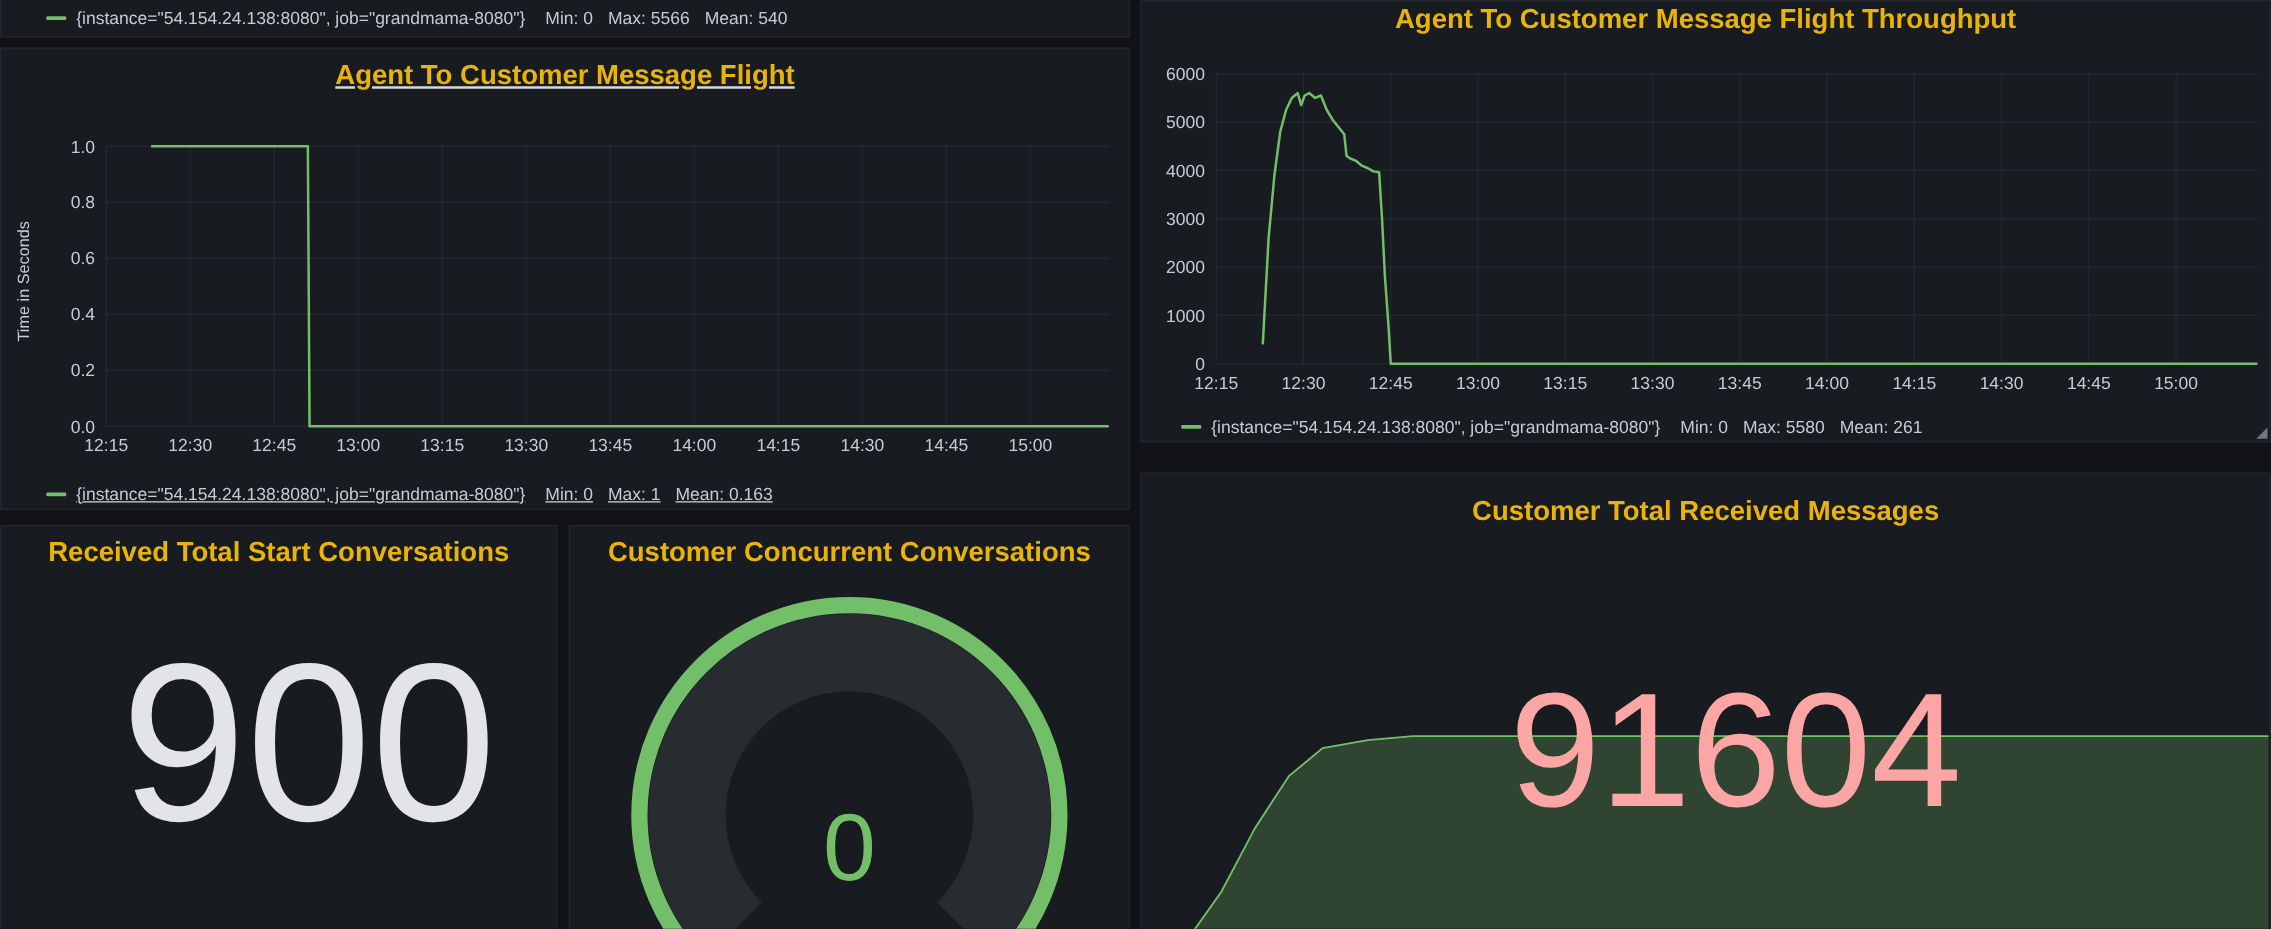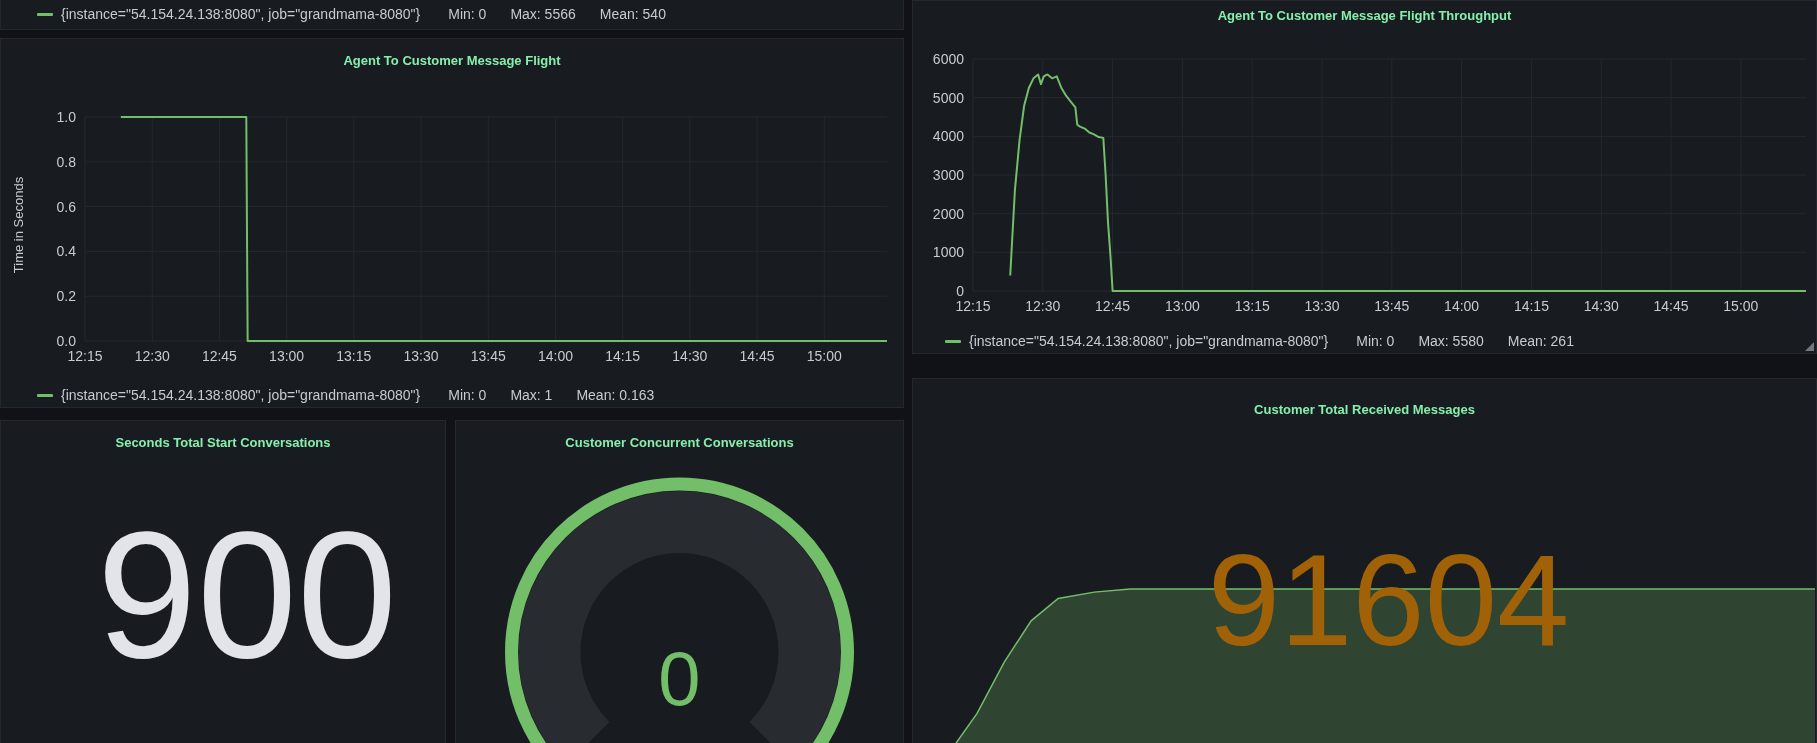"Min: 0" .legend-stat { margin-left: 24px -> 12px }
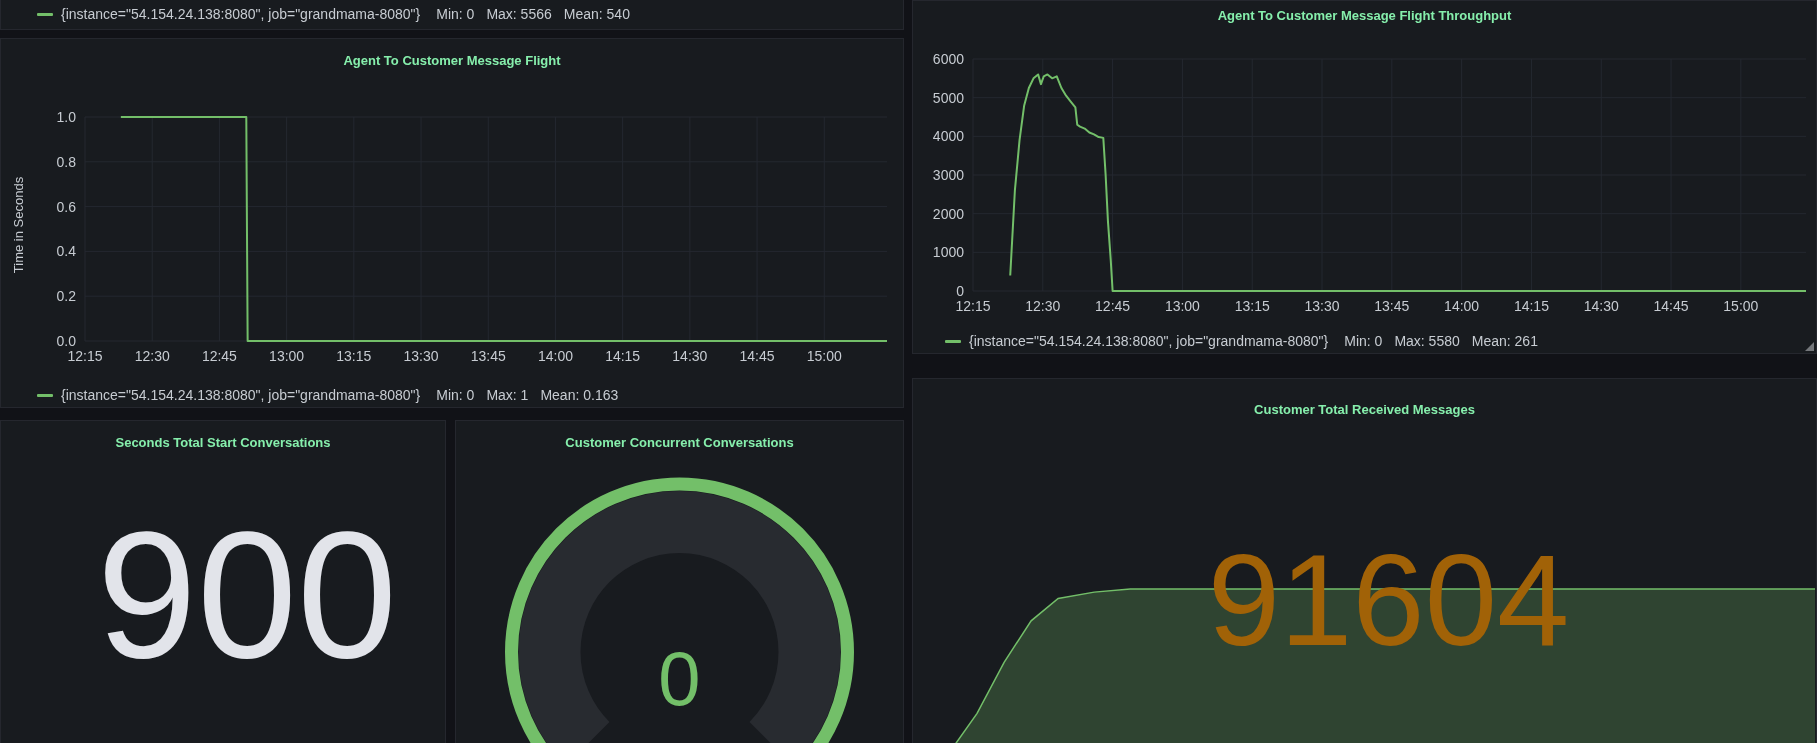"Agent To Customer Message Flight" .panel-title { color: #86efac -> #eab308; font-size: 13px -> 22px }
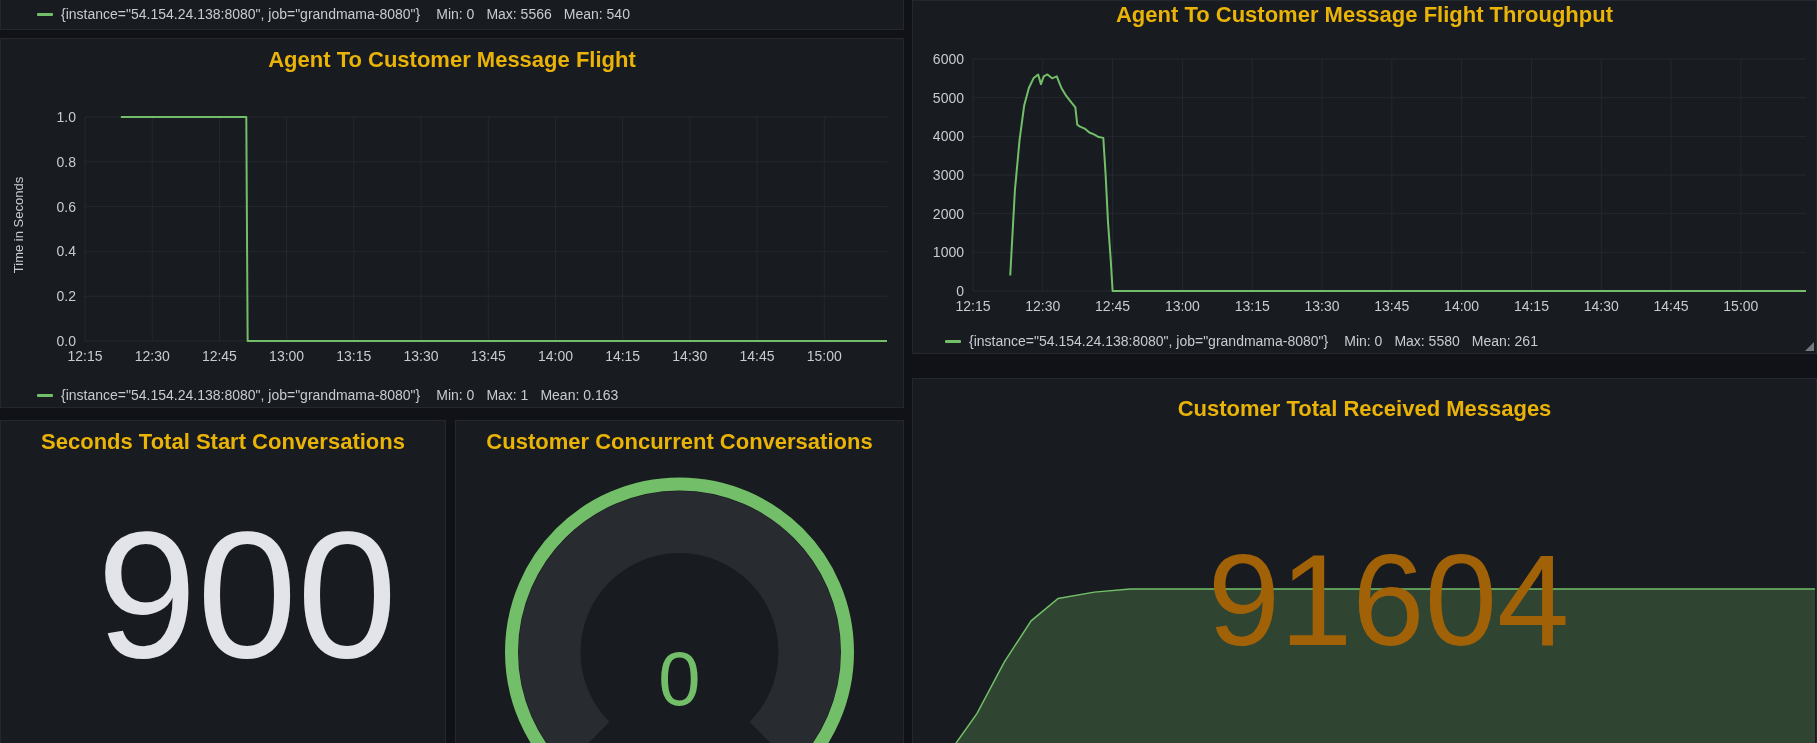"Agent To Customer Message Flight" section.panel { text-decoration: none -> underline }
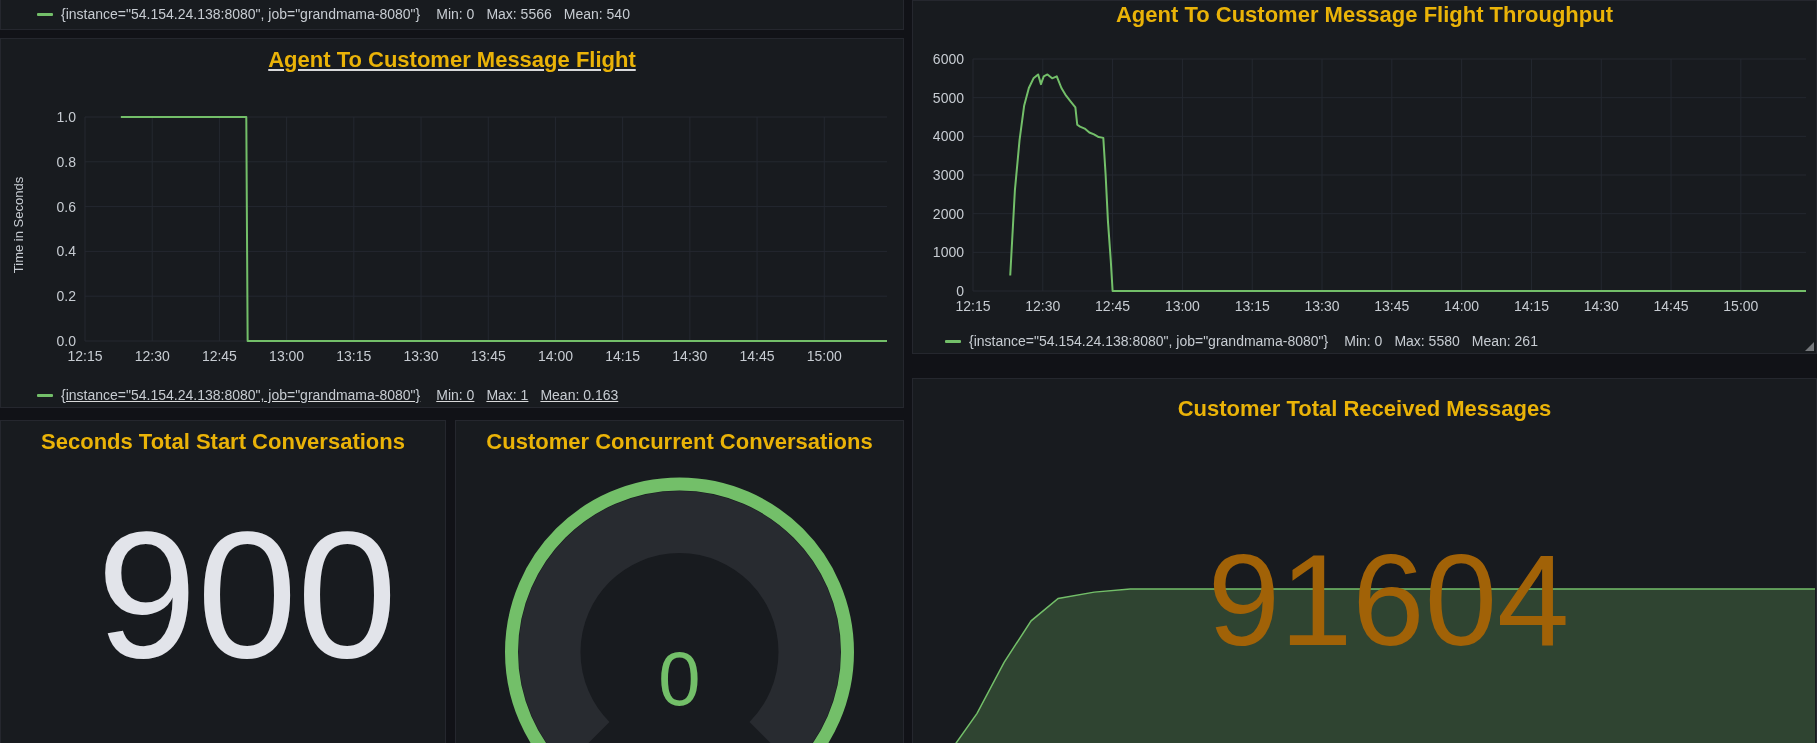"Seconds Total Start Conversations" h2.panel-title { text: Seconds -> Received }
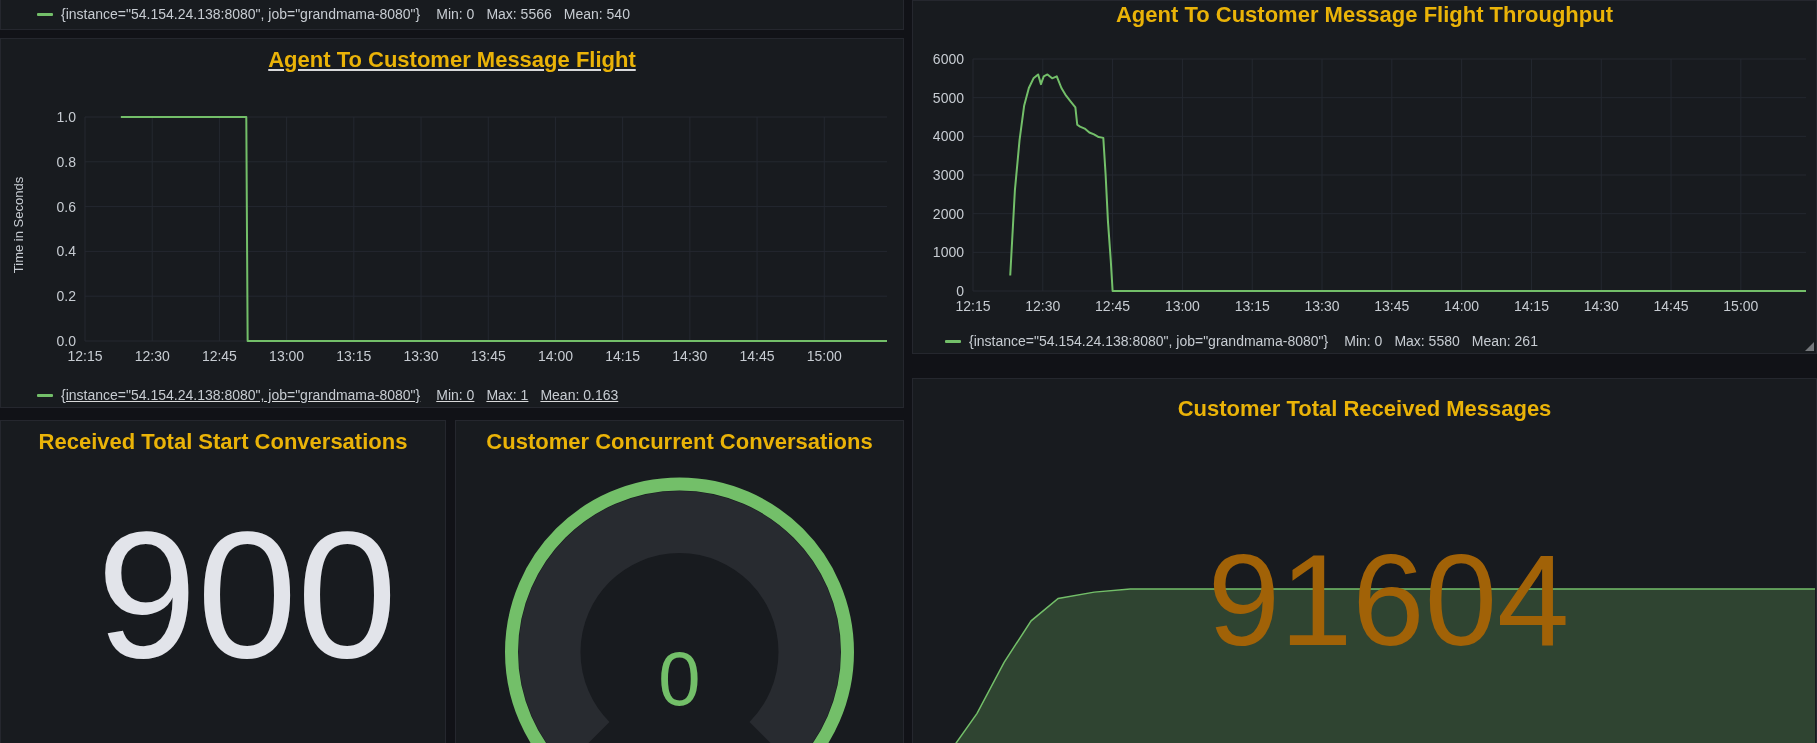"91604" .stat-green { color: #a16207 -> #fca5a5 }
